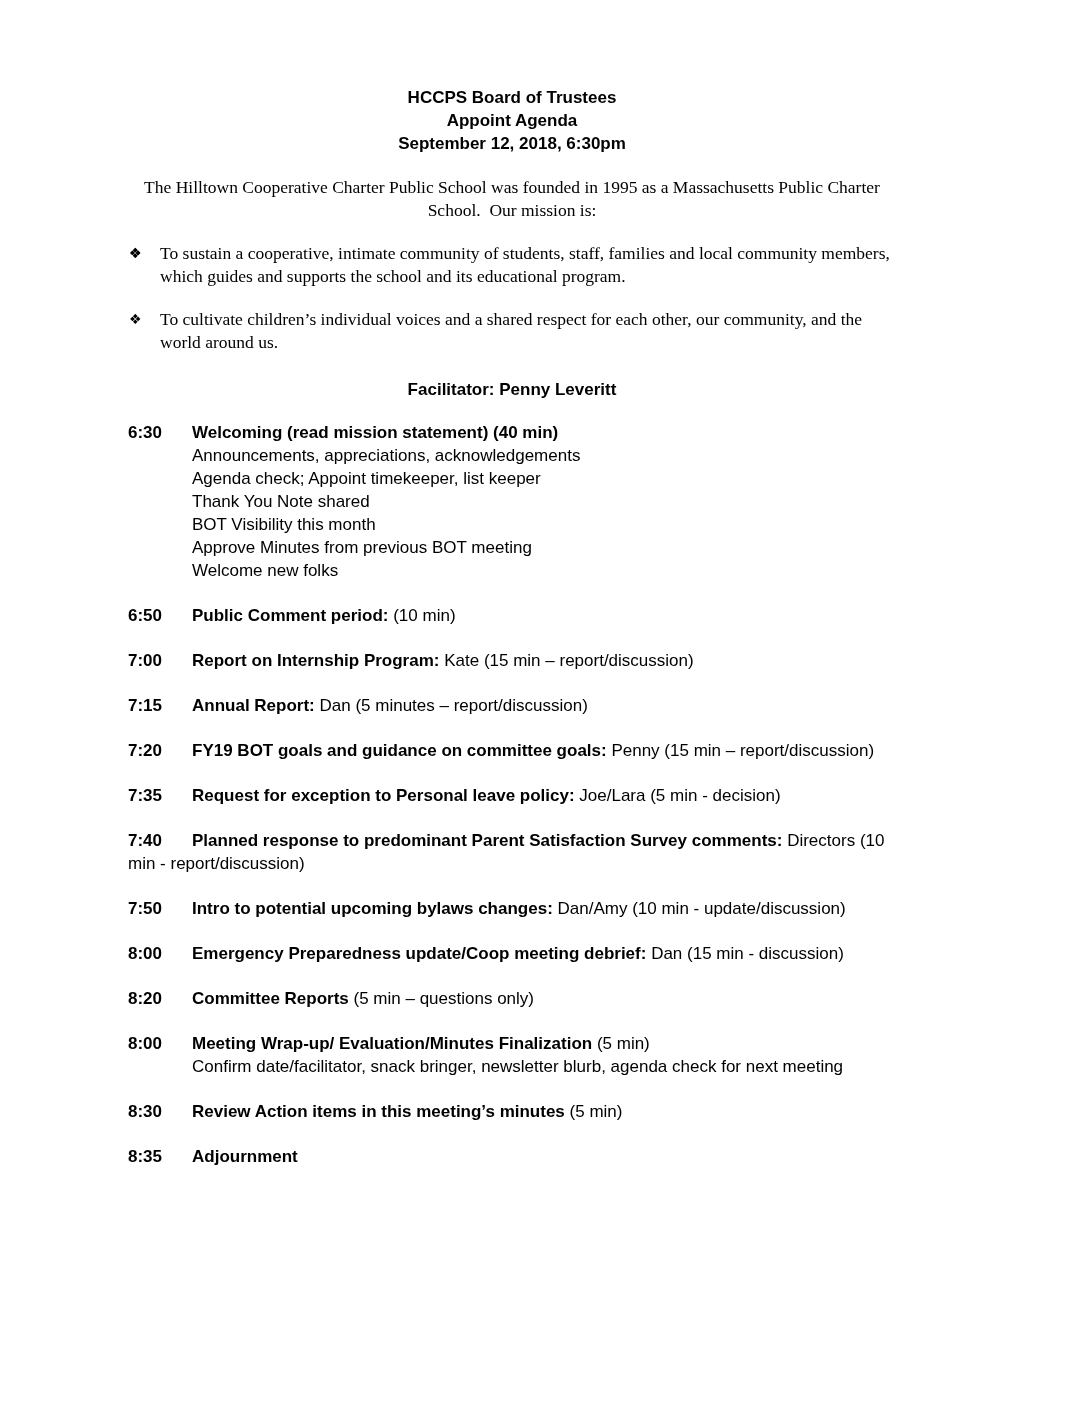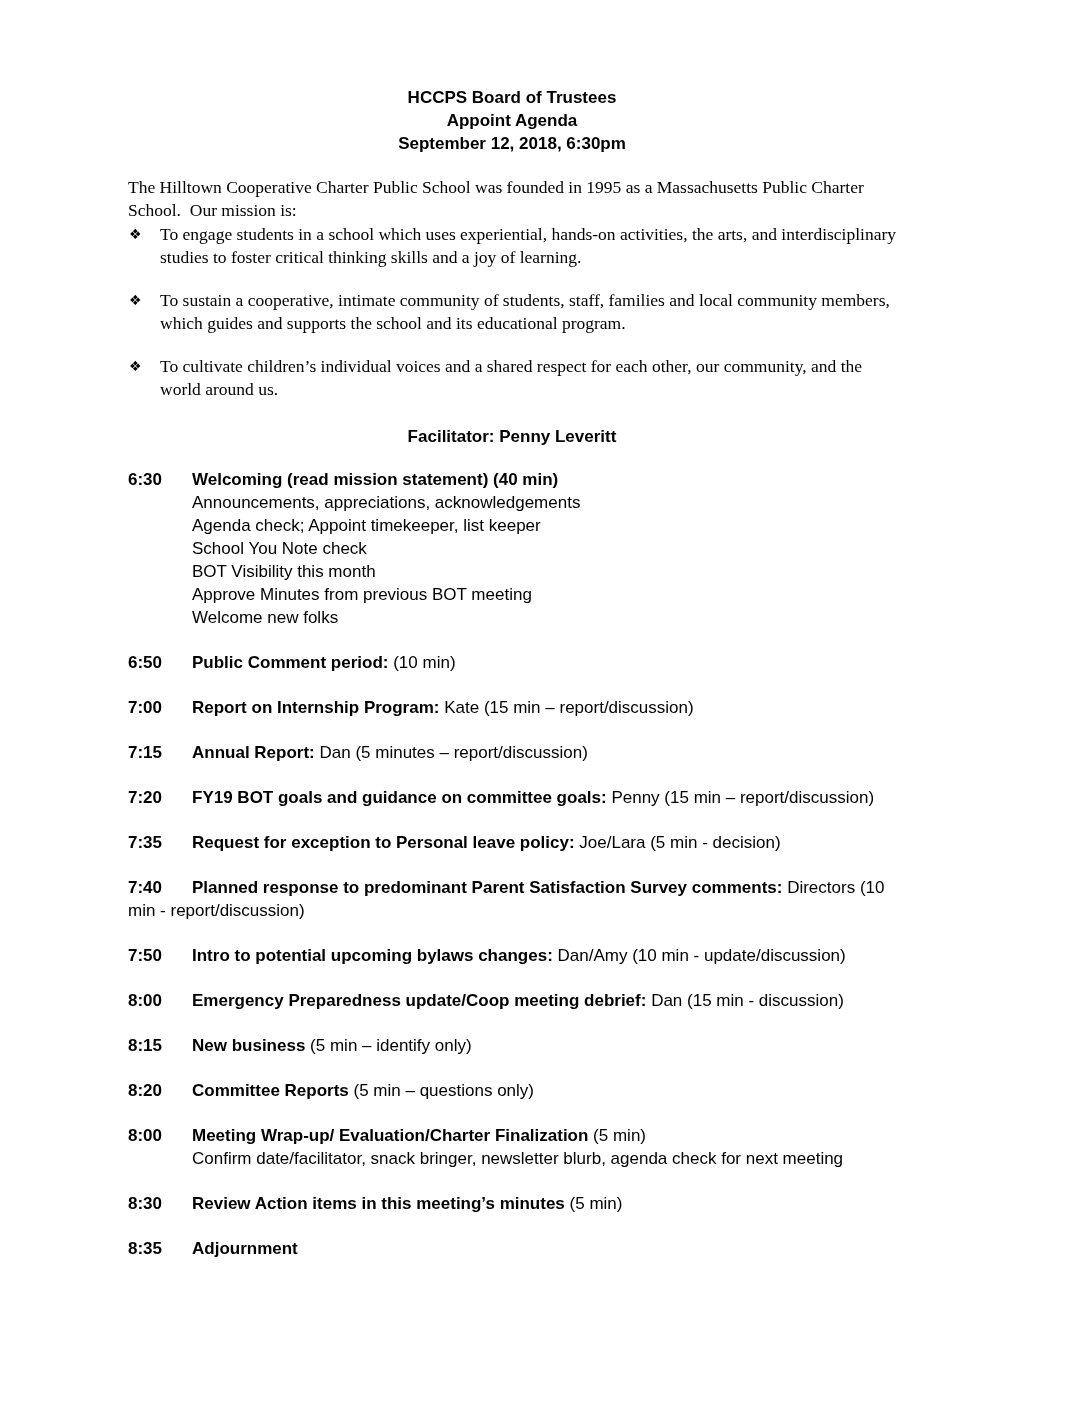"The Hilltown Cooperative Charter Public" .intro { text-align: none -> center }
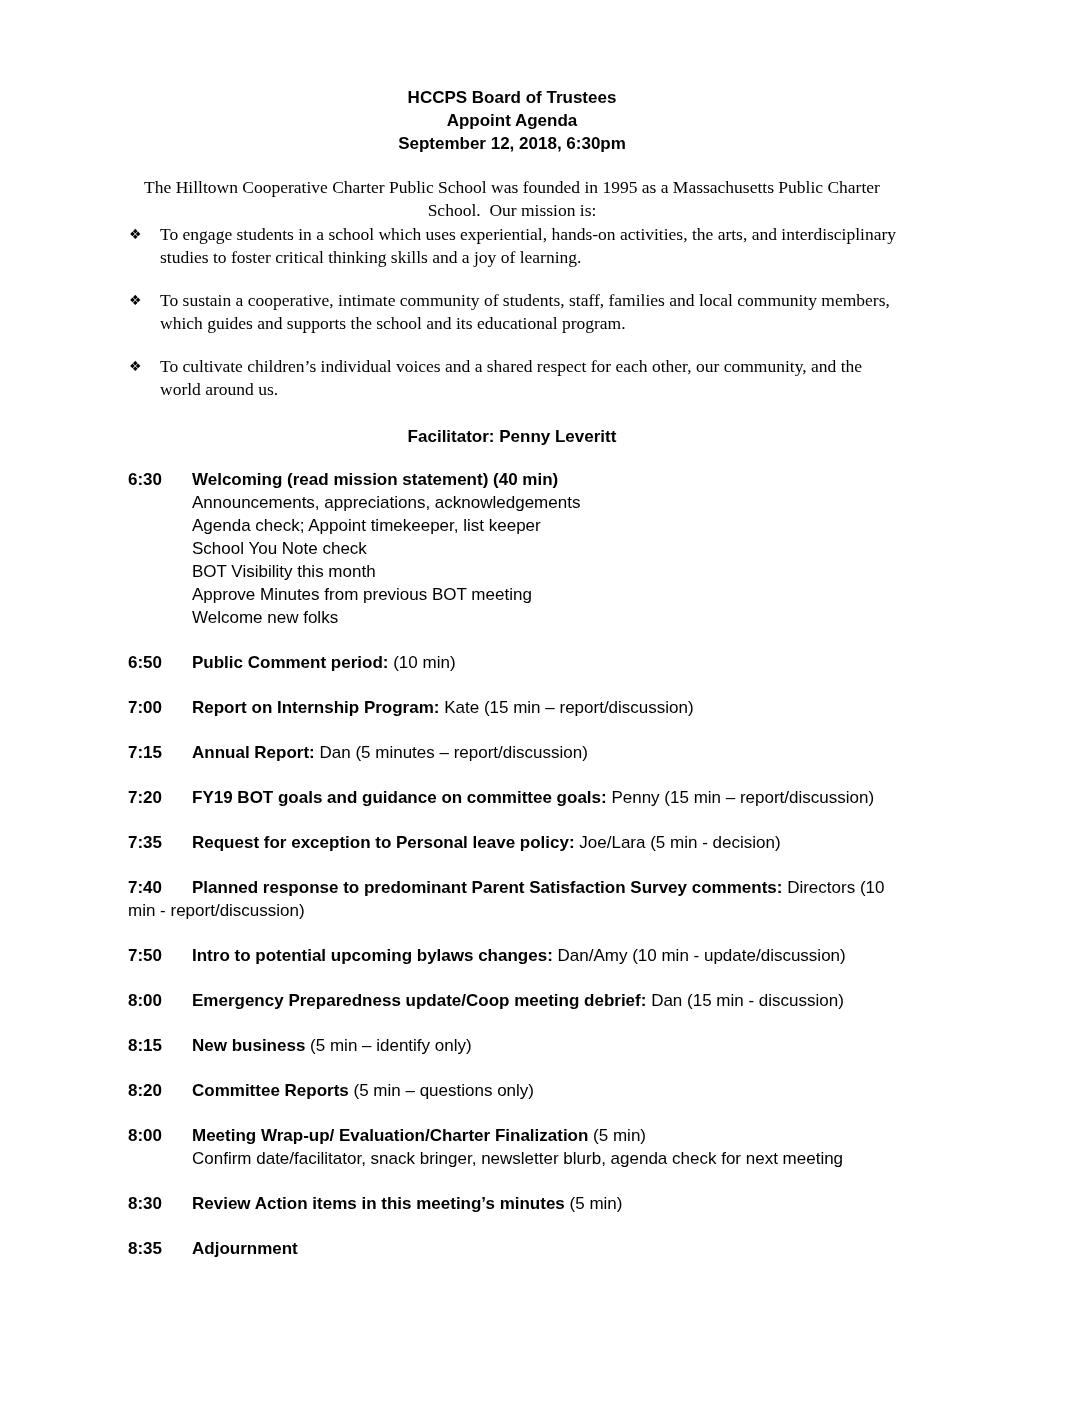"To engage students in a" span { html: <span>To engage students in a school which uses experiential, hands-on activities, the arts, and interdisciplinary studies to foster critical thinking skills and a joy of learning.</span> -> none }
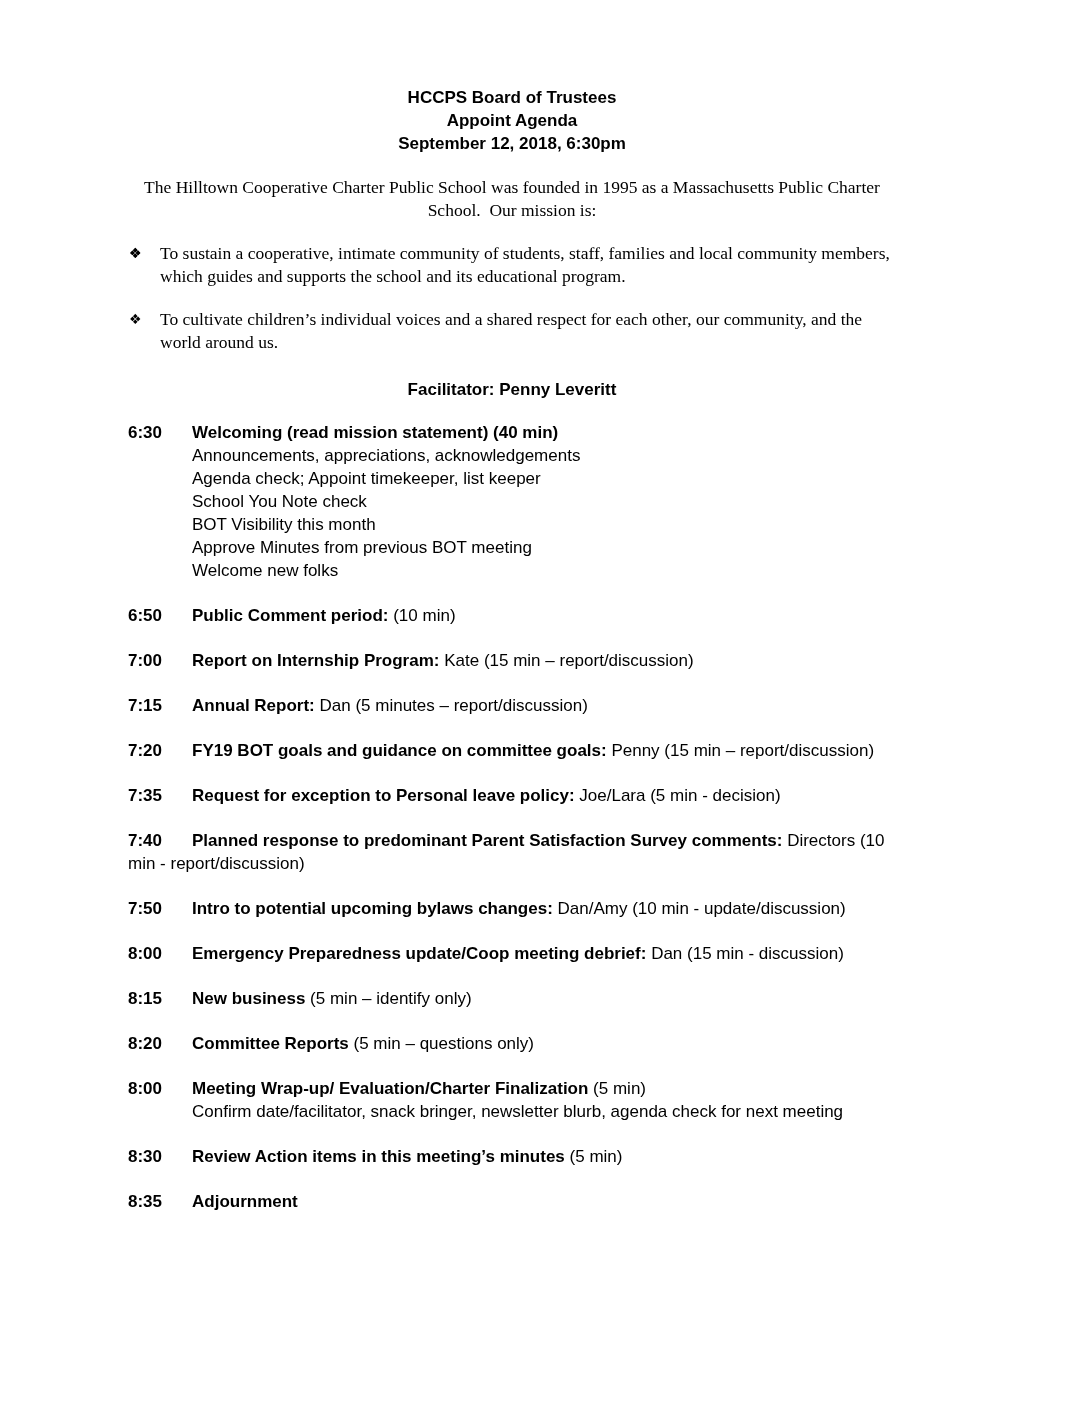"School You Note check" div.sub-line { text: School You Note check -> Thank You Note shared }
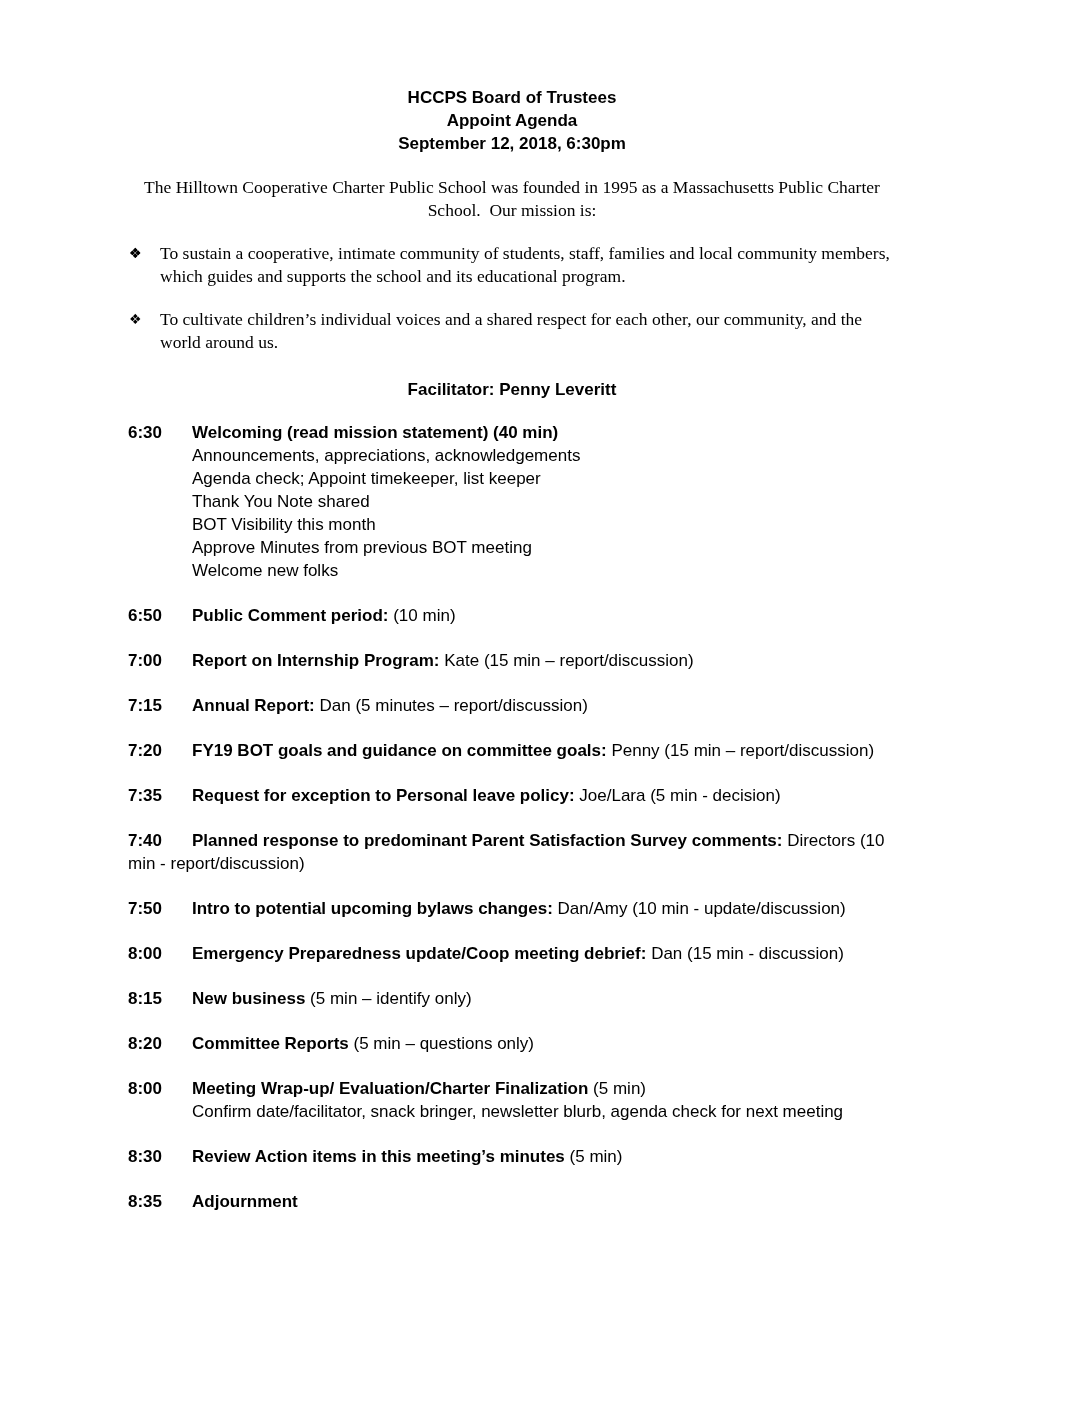"8:15 New business (5 min" div.agenda-item { html: <div> <div><span>8:15</span><b>New business</b><span> (5 min – identify only)</span></div> </div> -> none }
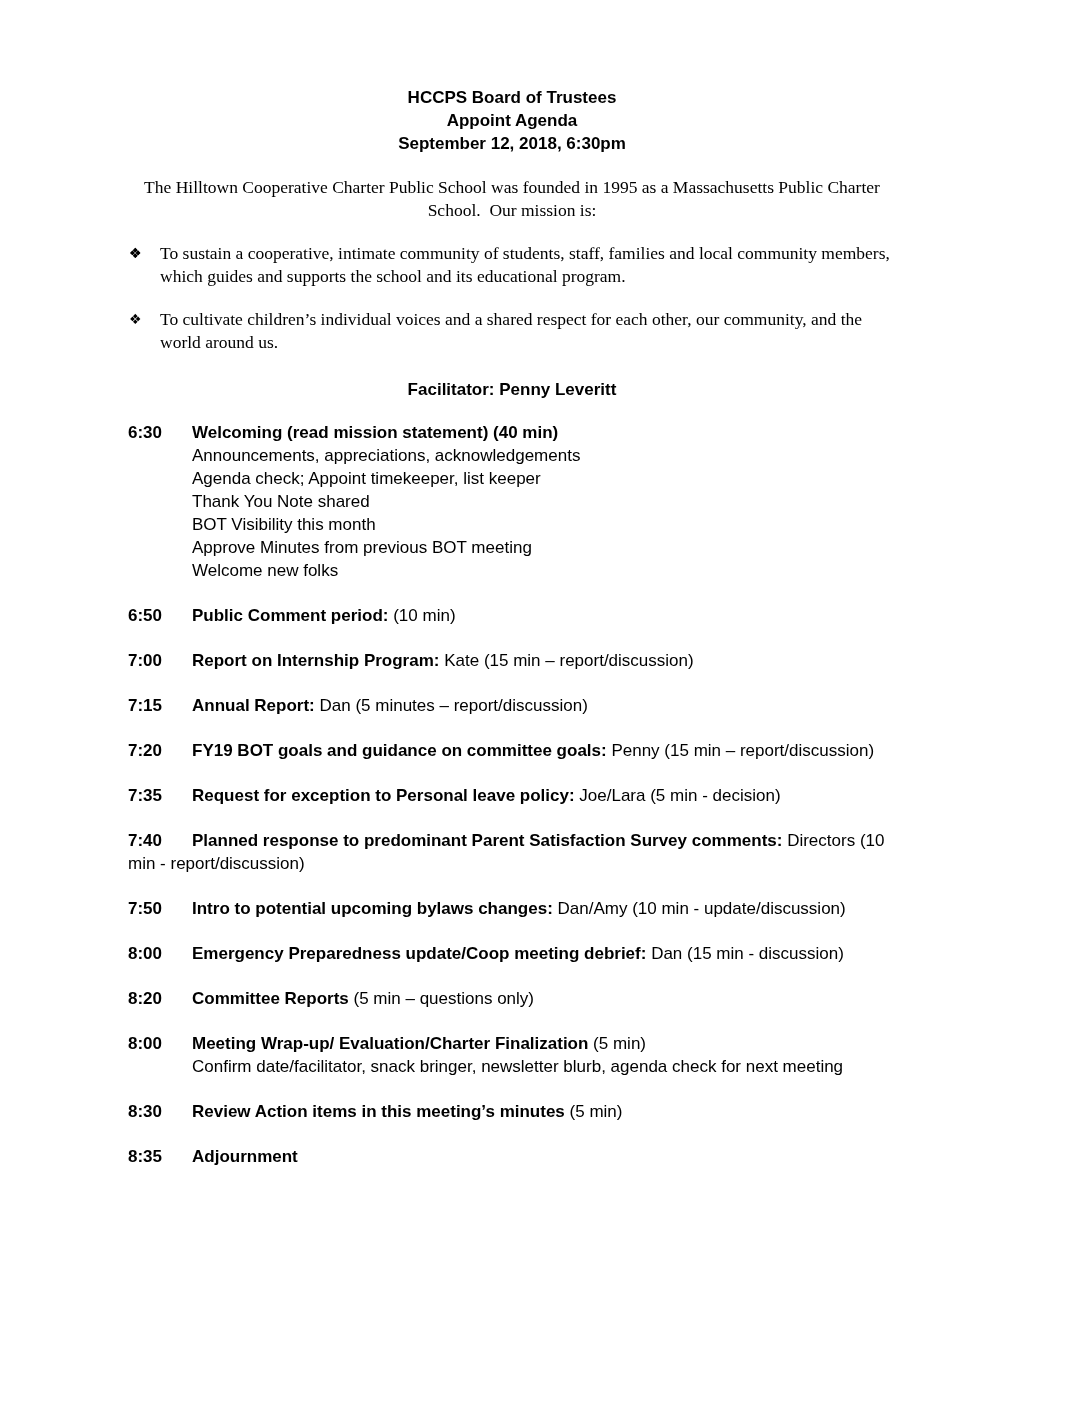"Meeting Wrap-up/ Evaluation/Charter" b.item-title { text: Evaluation/Charter -> Evaluation/Minutes }
